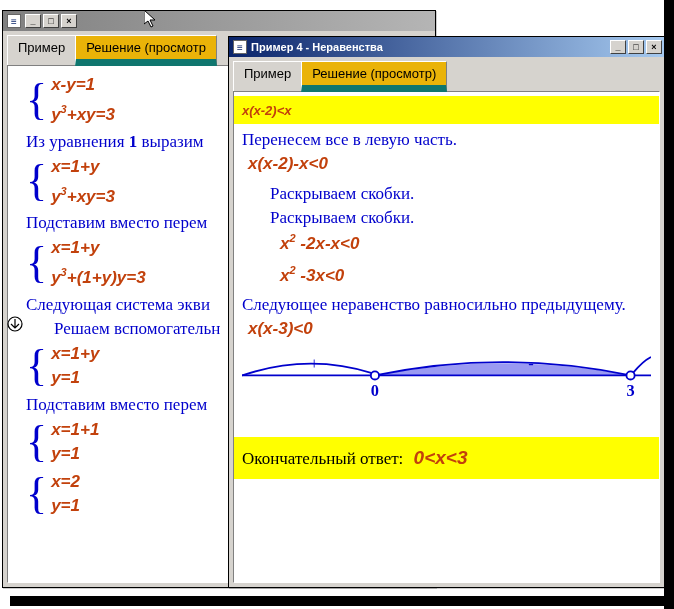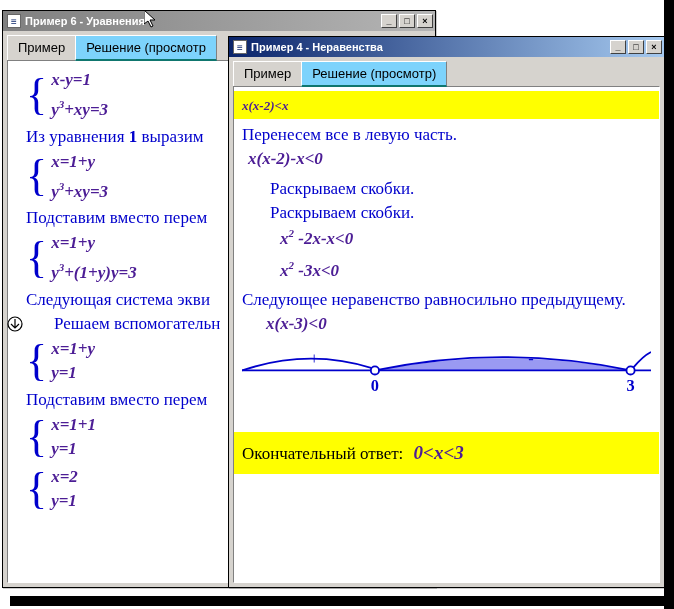"Пример 6 - Уравнения" span.title-text { html: <span>Пример 6 - Уравнения</span> -> none }
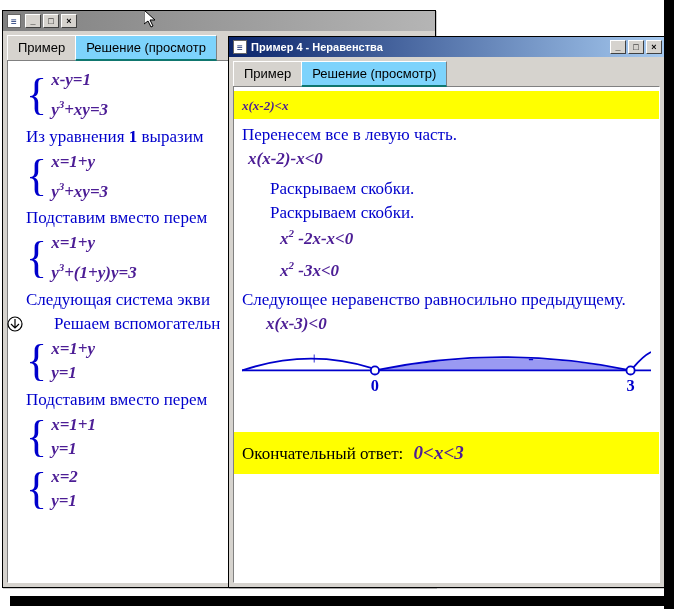"Решение (просмотр" .tab.active { background: #7dd3fc -> #eab308; border-bottom: 2px solid #0f766e -> 7px solid #0f766e }
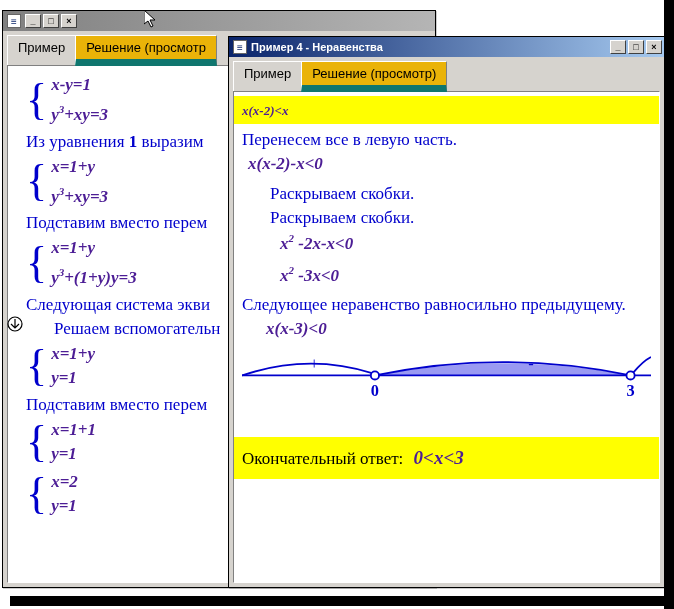"x-y=1" .math { color: #4c1d95 -> #c2410c; font-family: Liberation Serif, serif -> Liberation Sans, sans-serif }
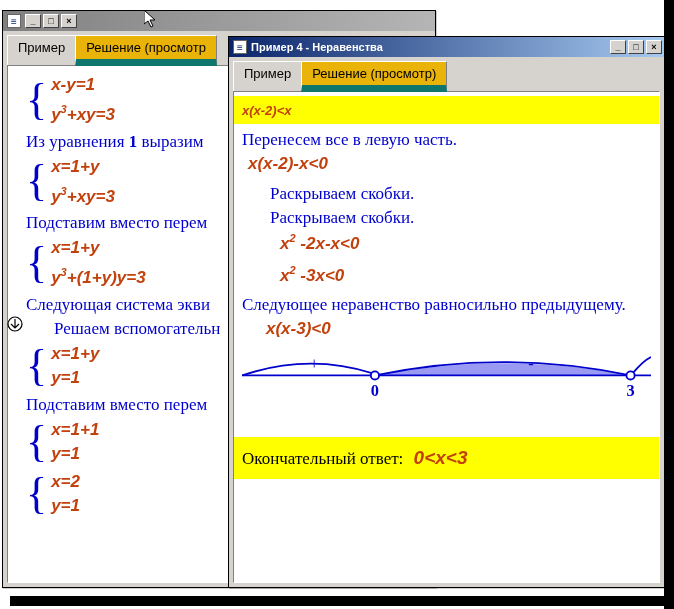"x(x-3)<0" div.math { margin-left: 24px -> 6px }
